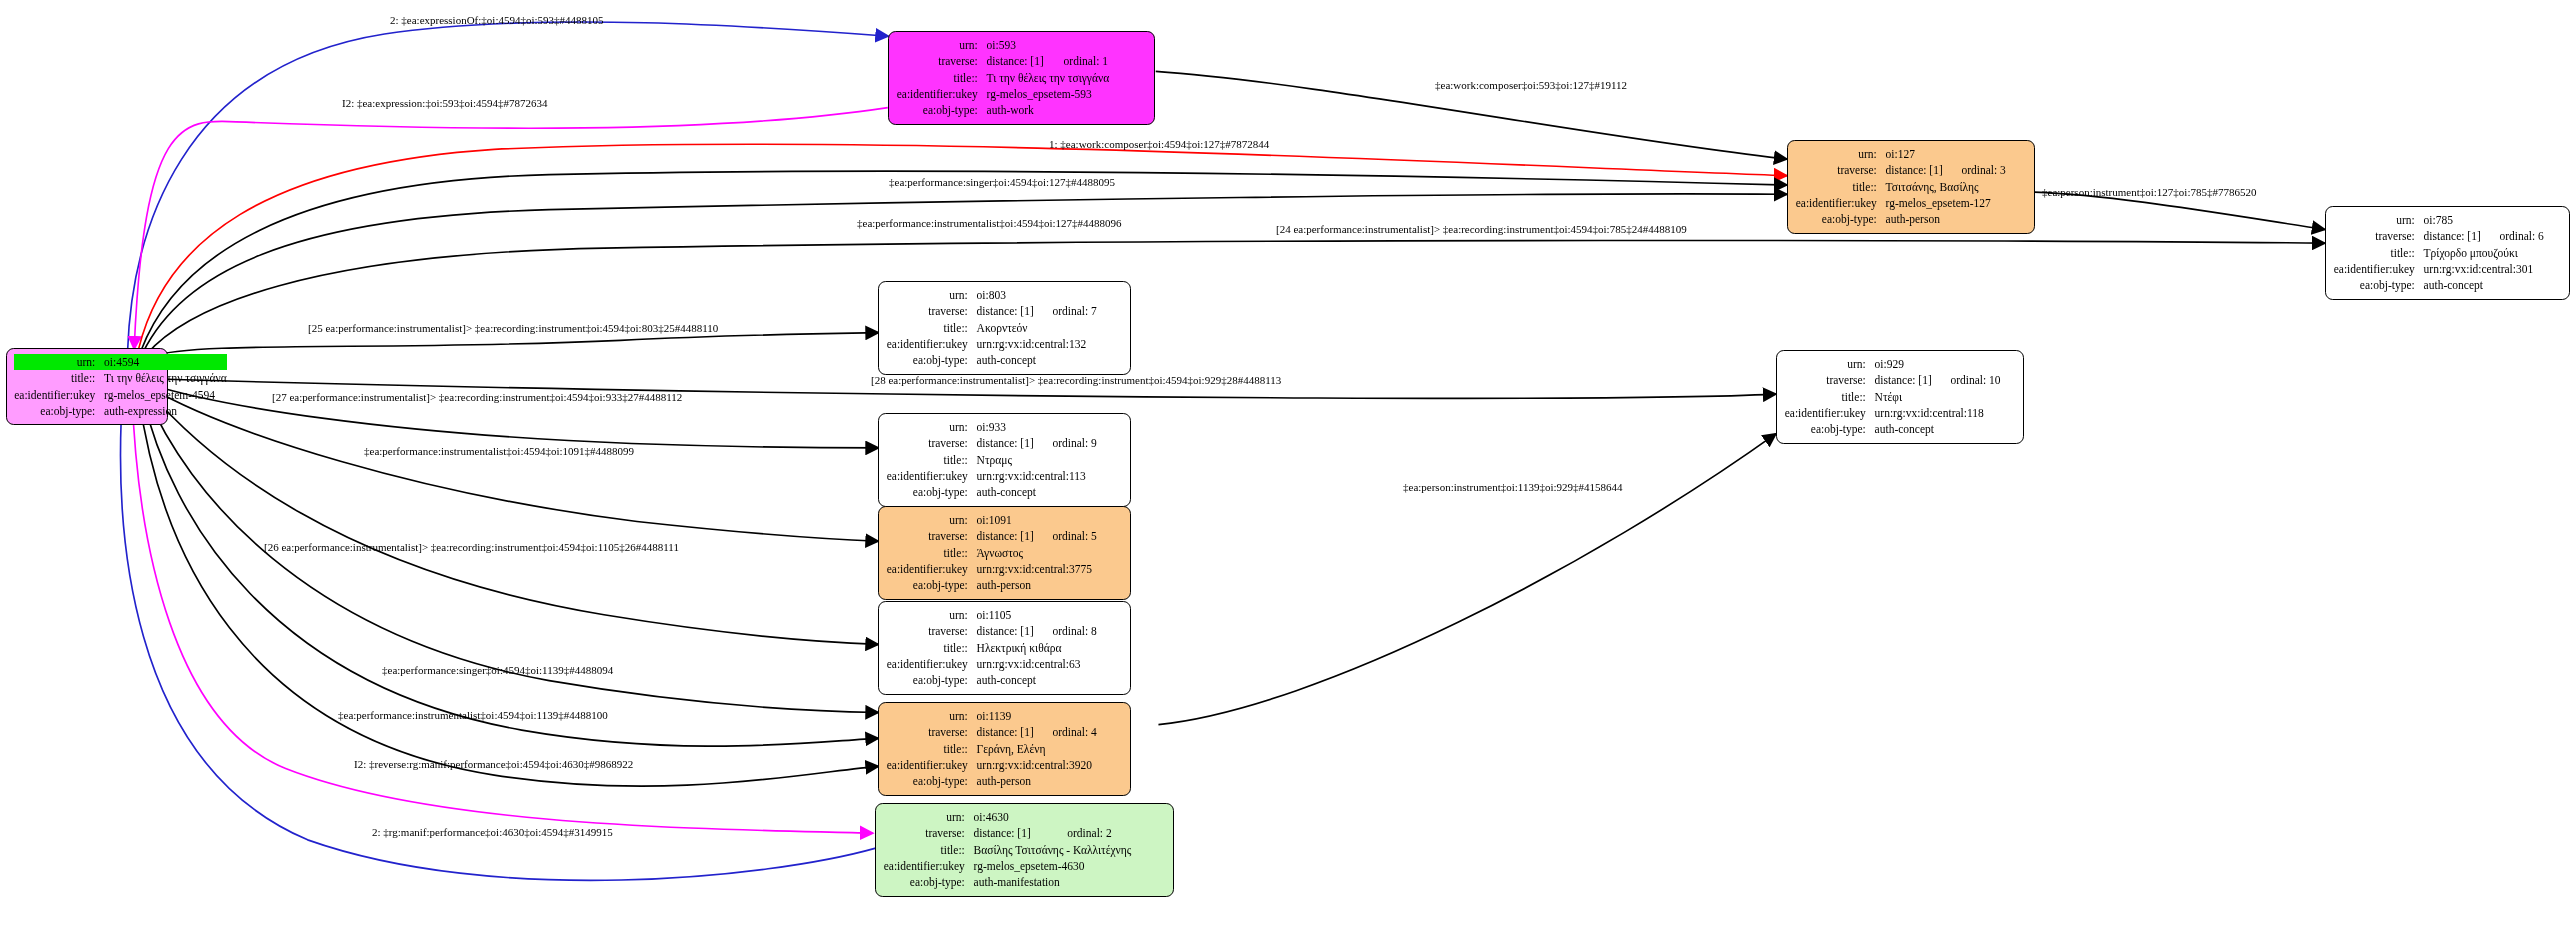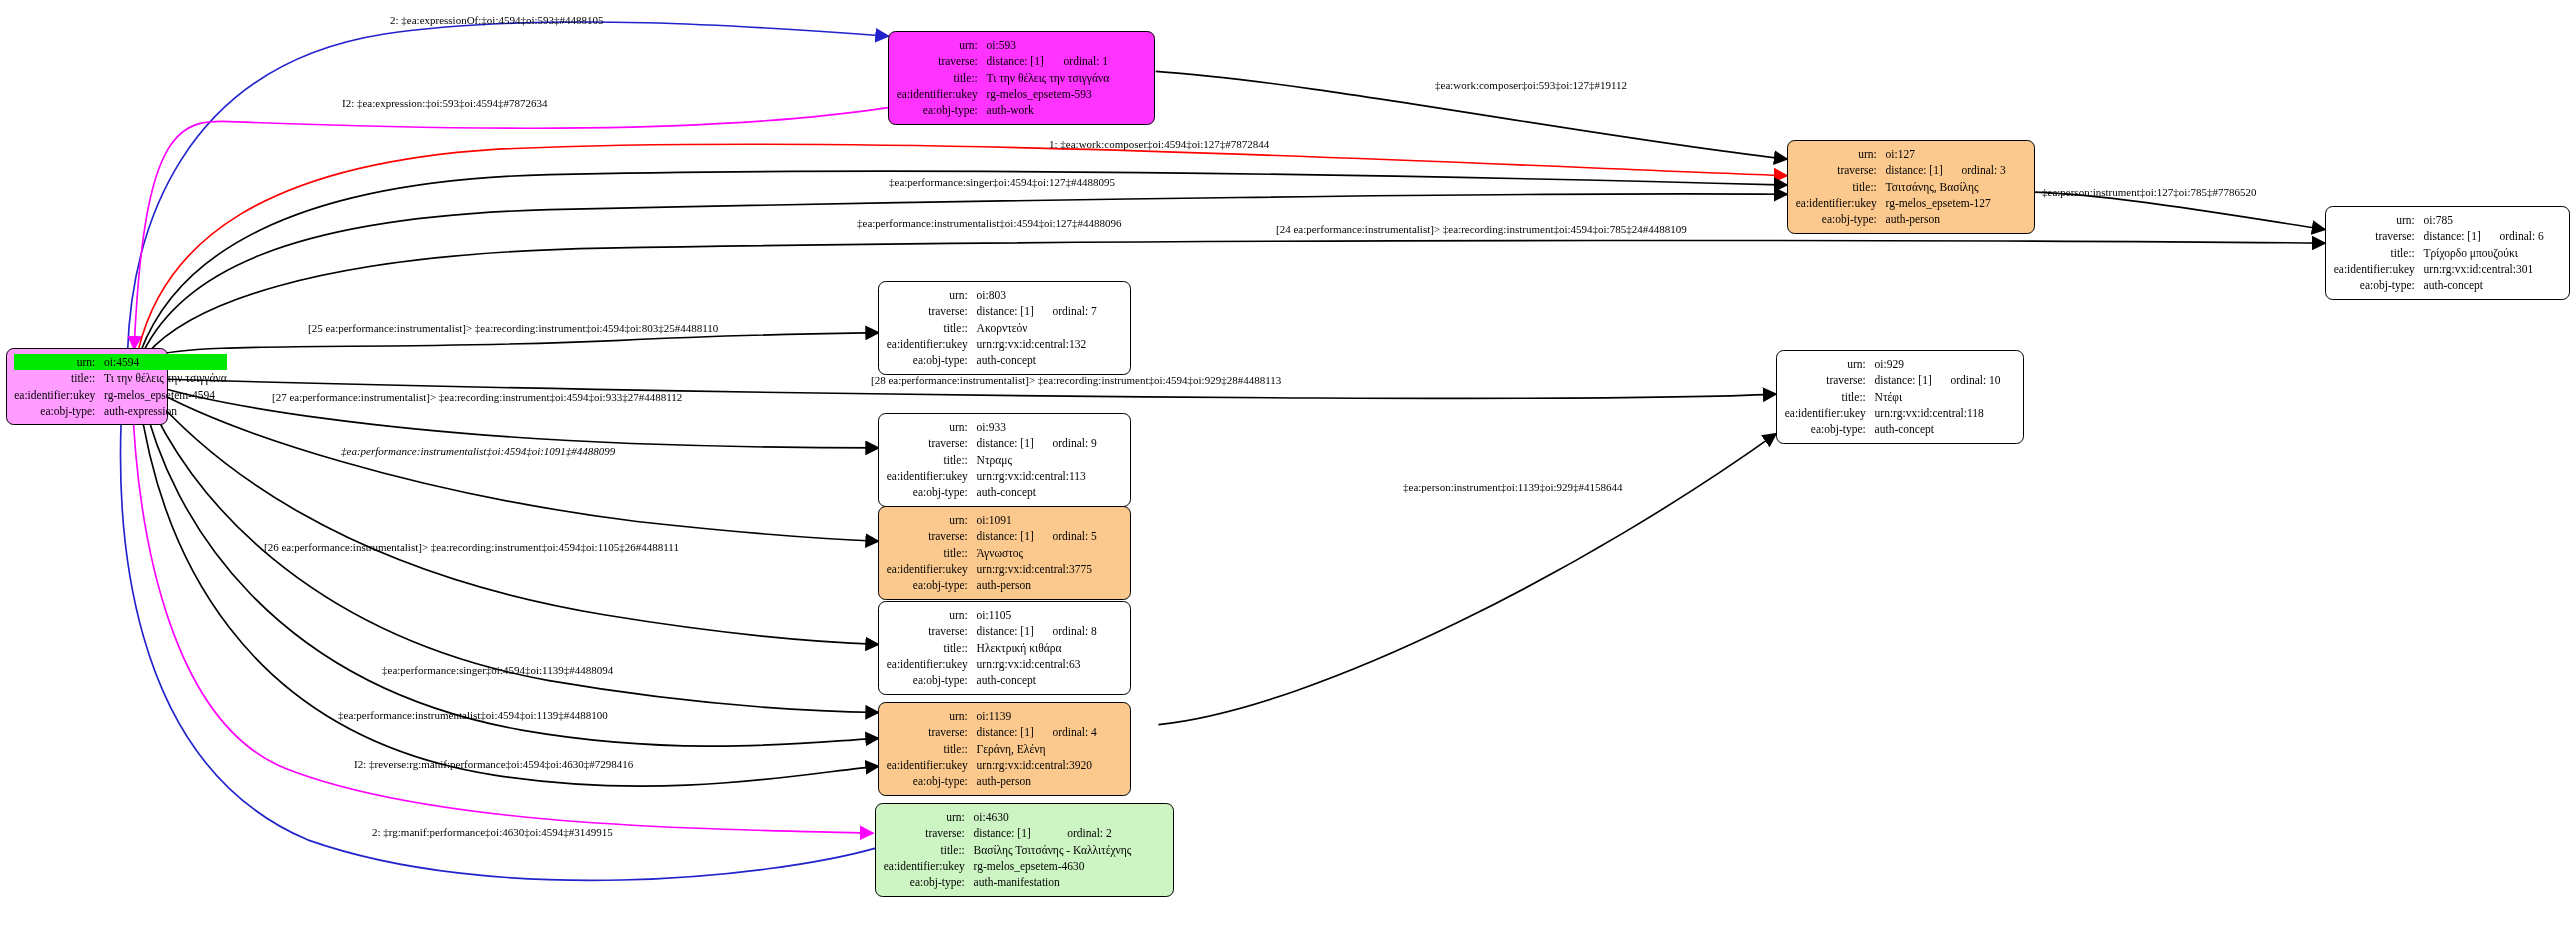"‡ea:performance:instrumentalist‡oi:4594‡oi:1091‡" div.edge-label { font-style: italic -> none; left: 341px -> 364px }
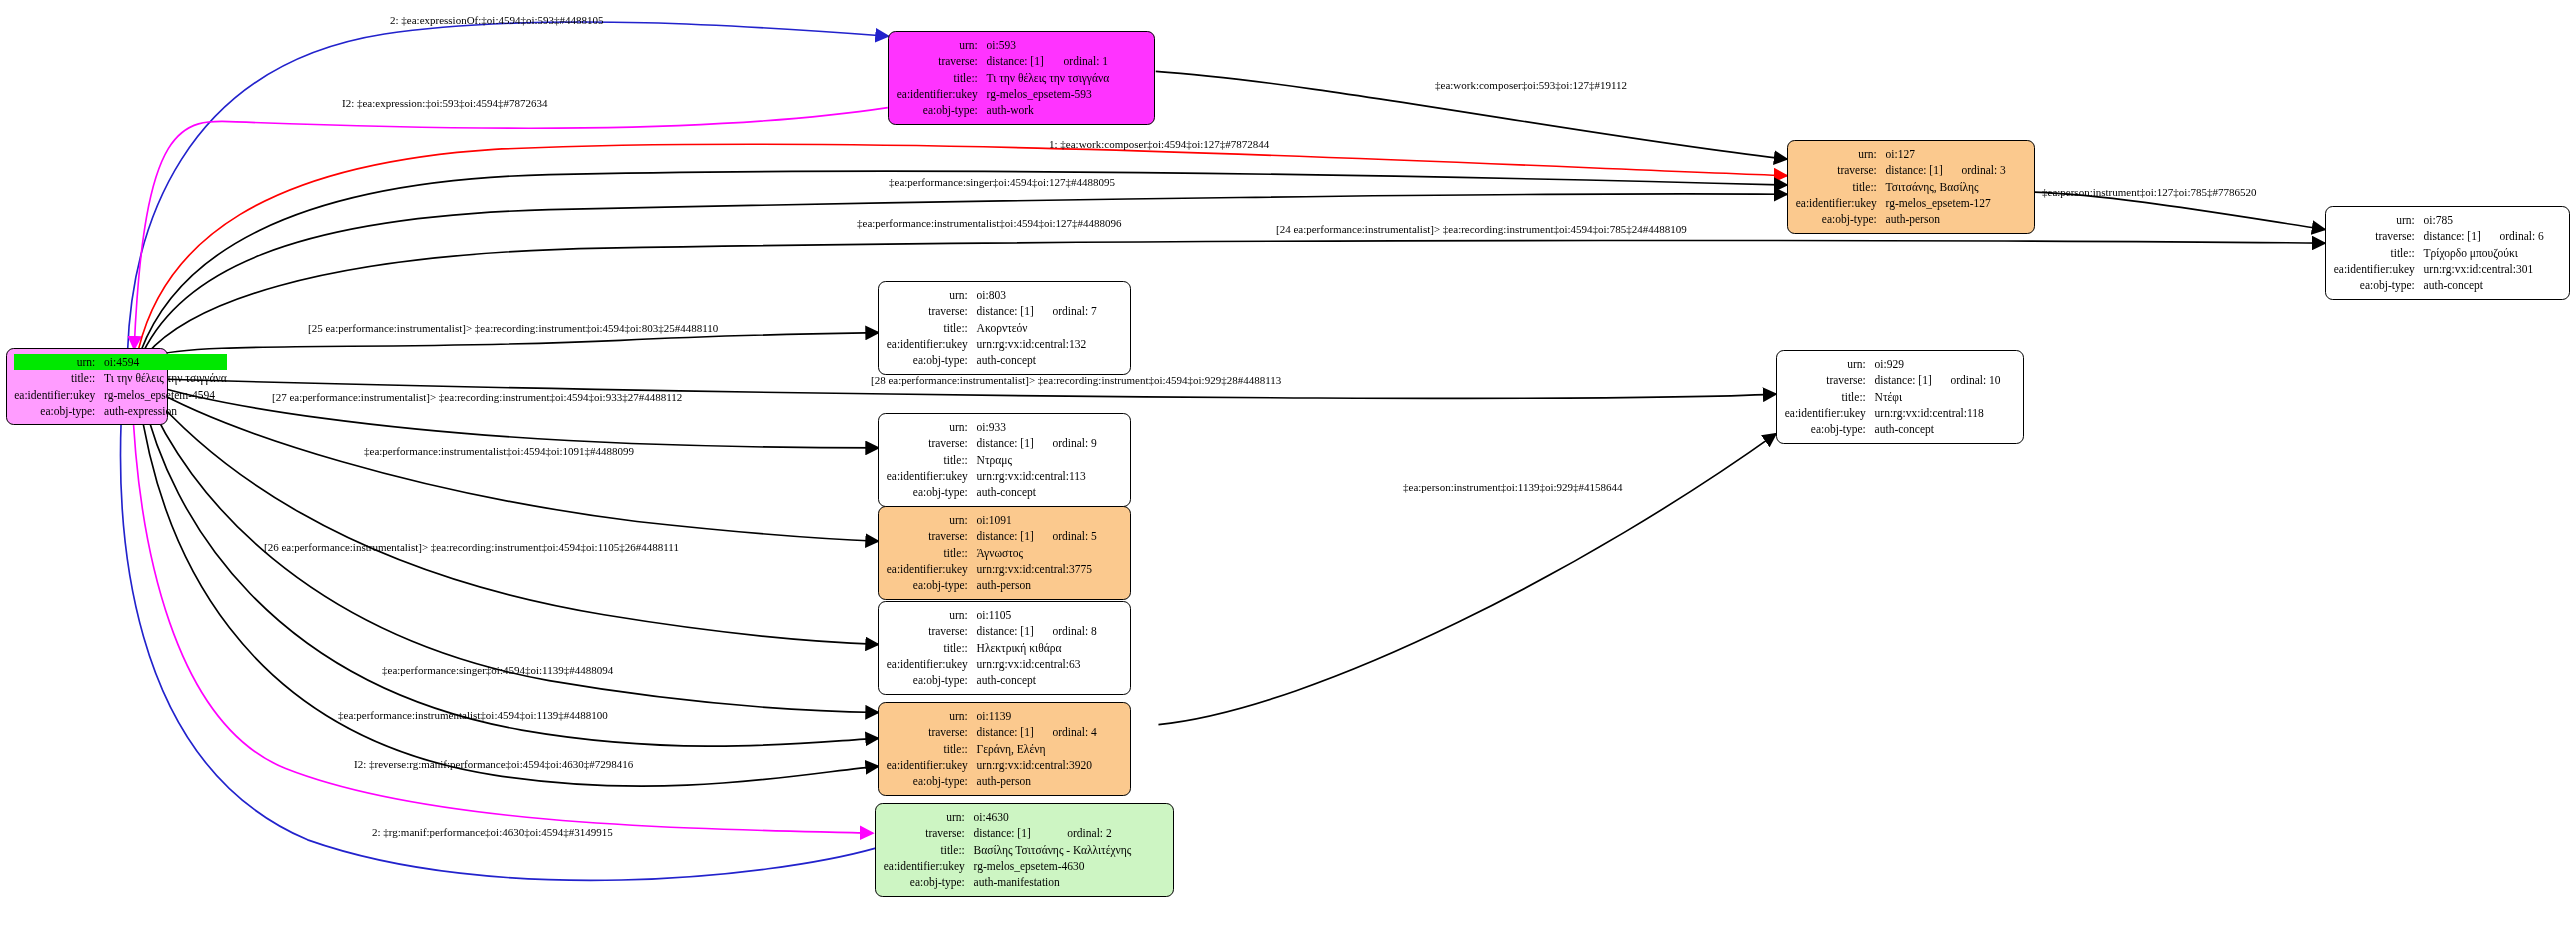"I2:" div.edge-label { text: 7298416 -> 9868922 }
